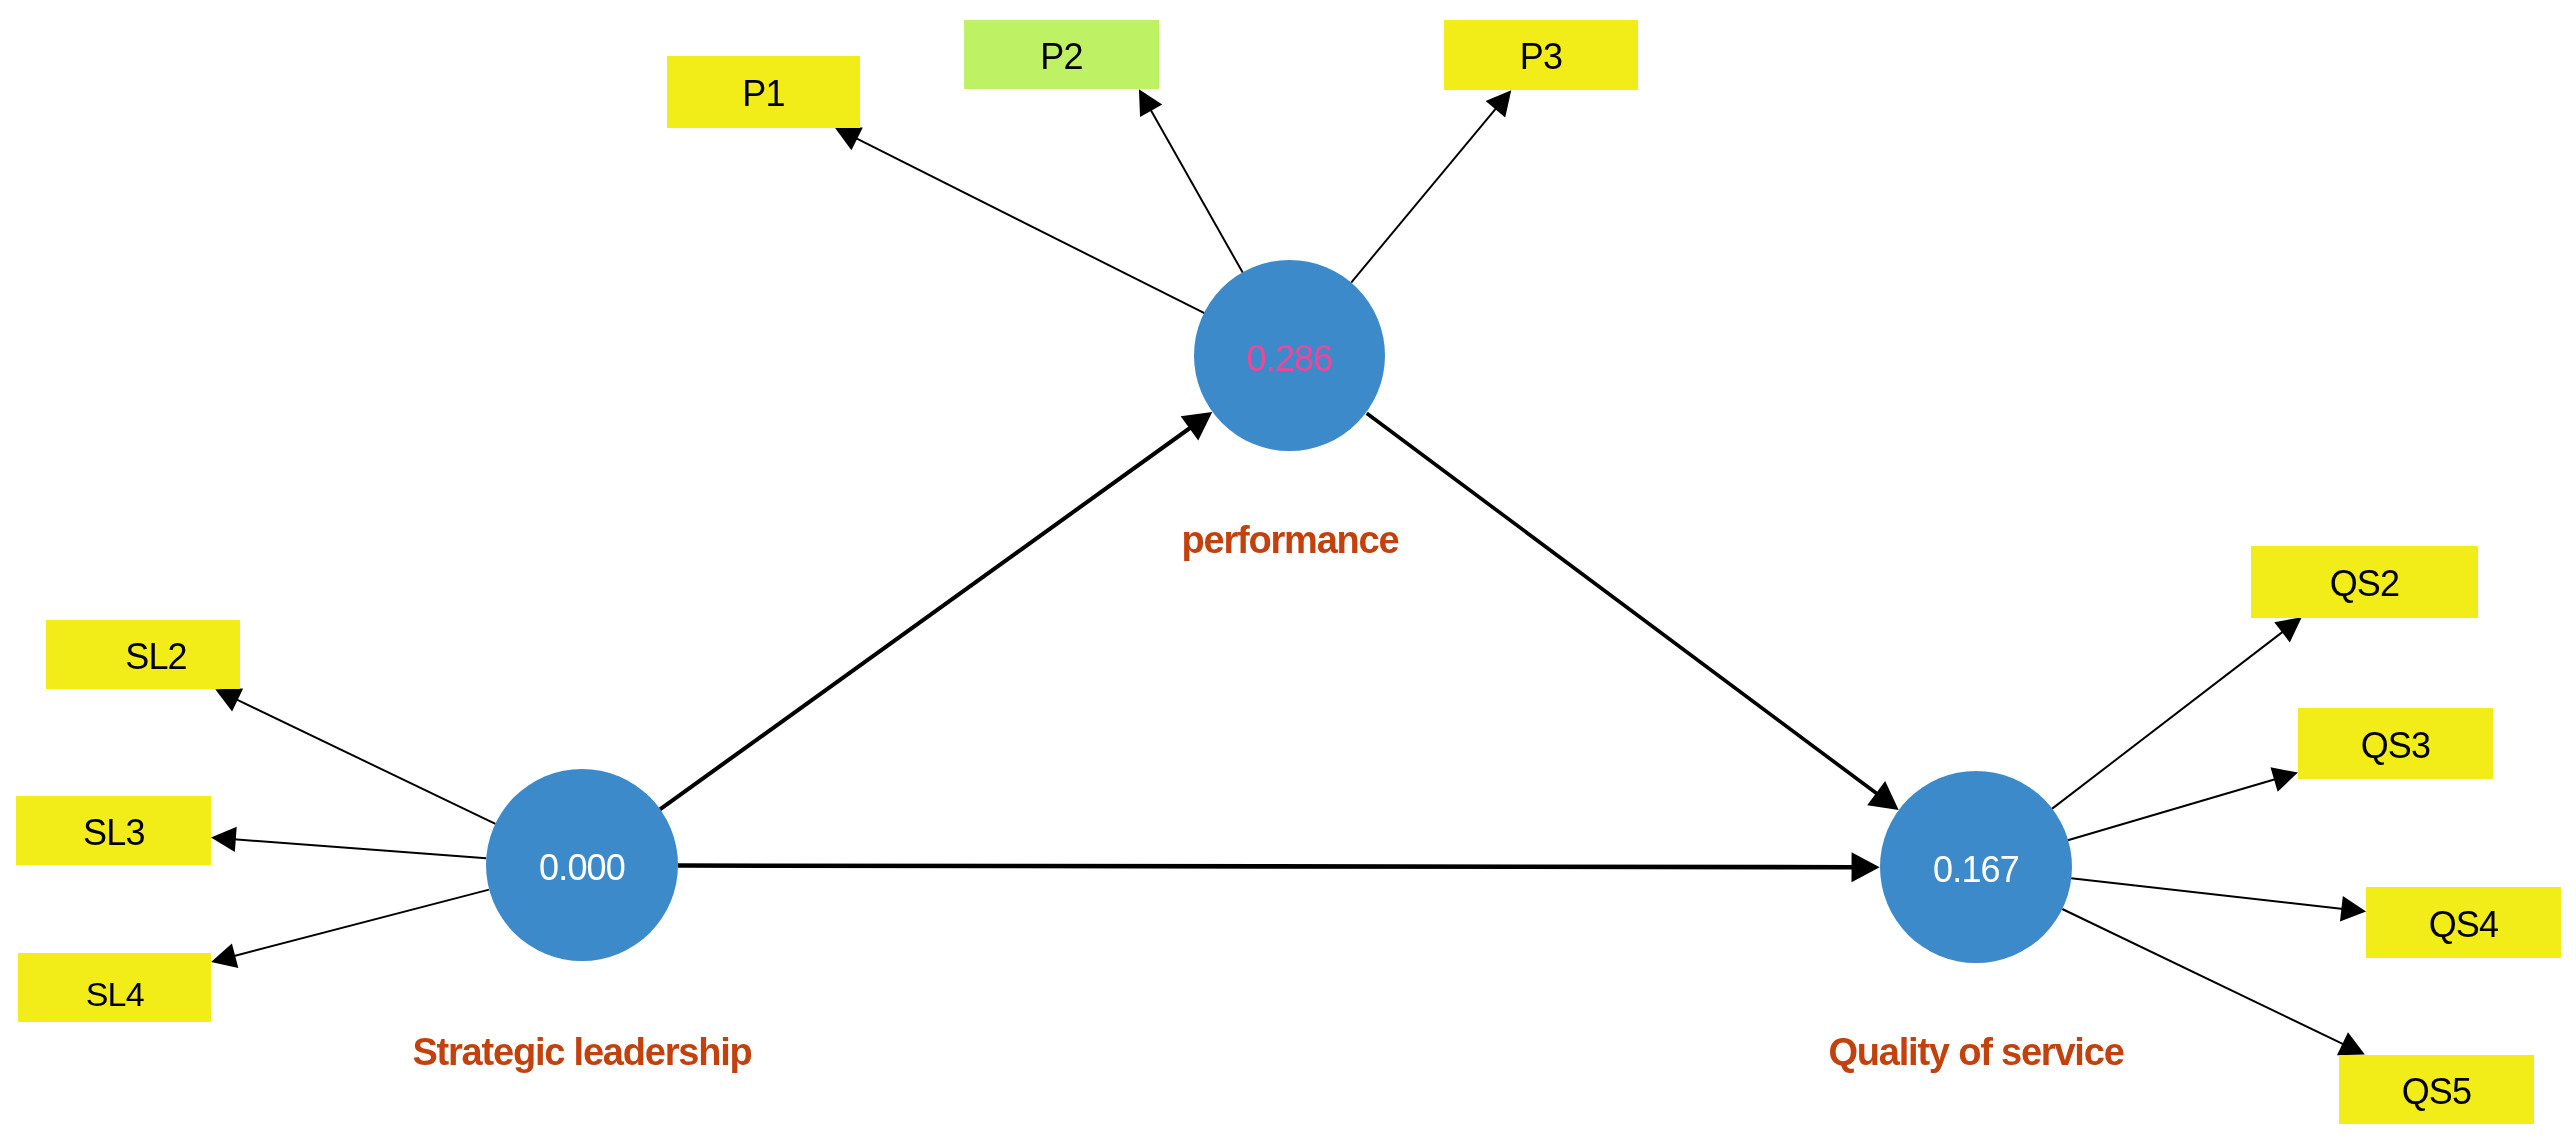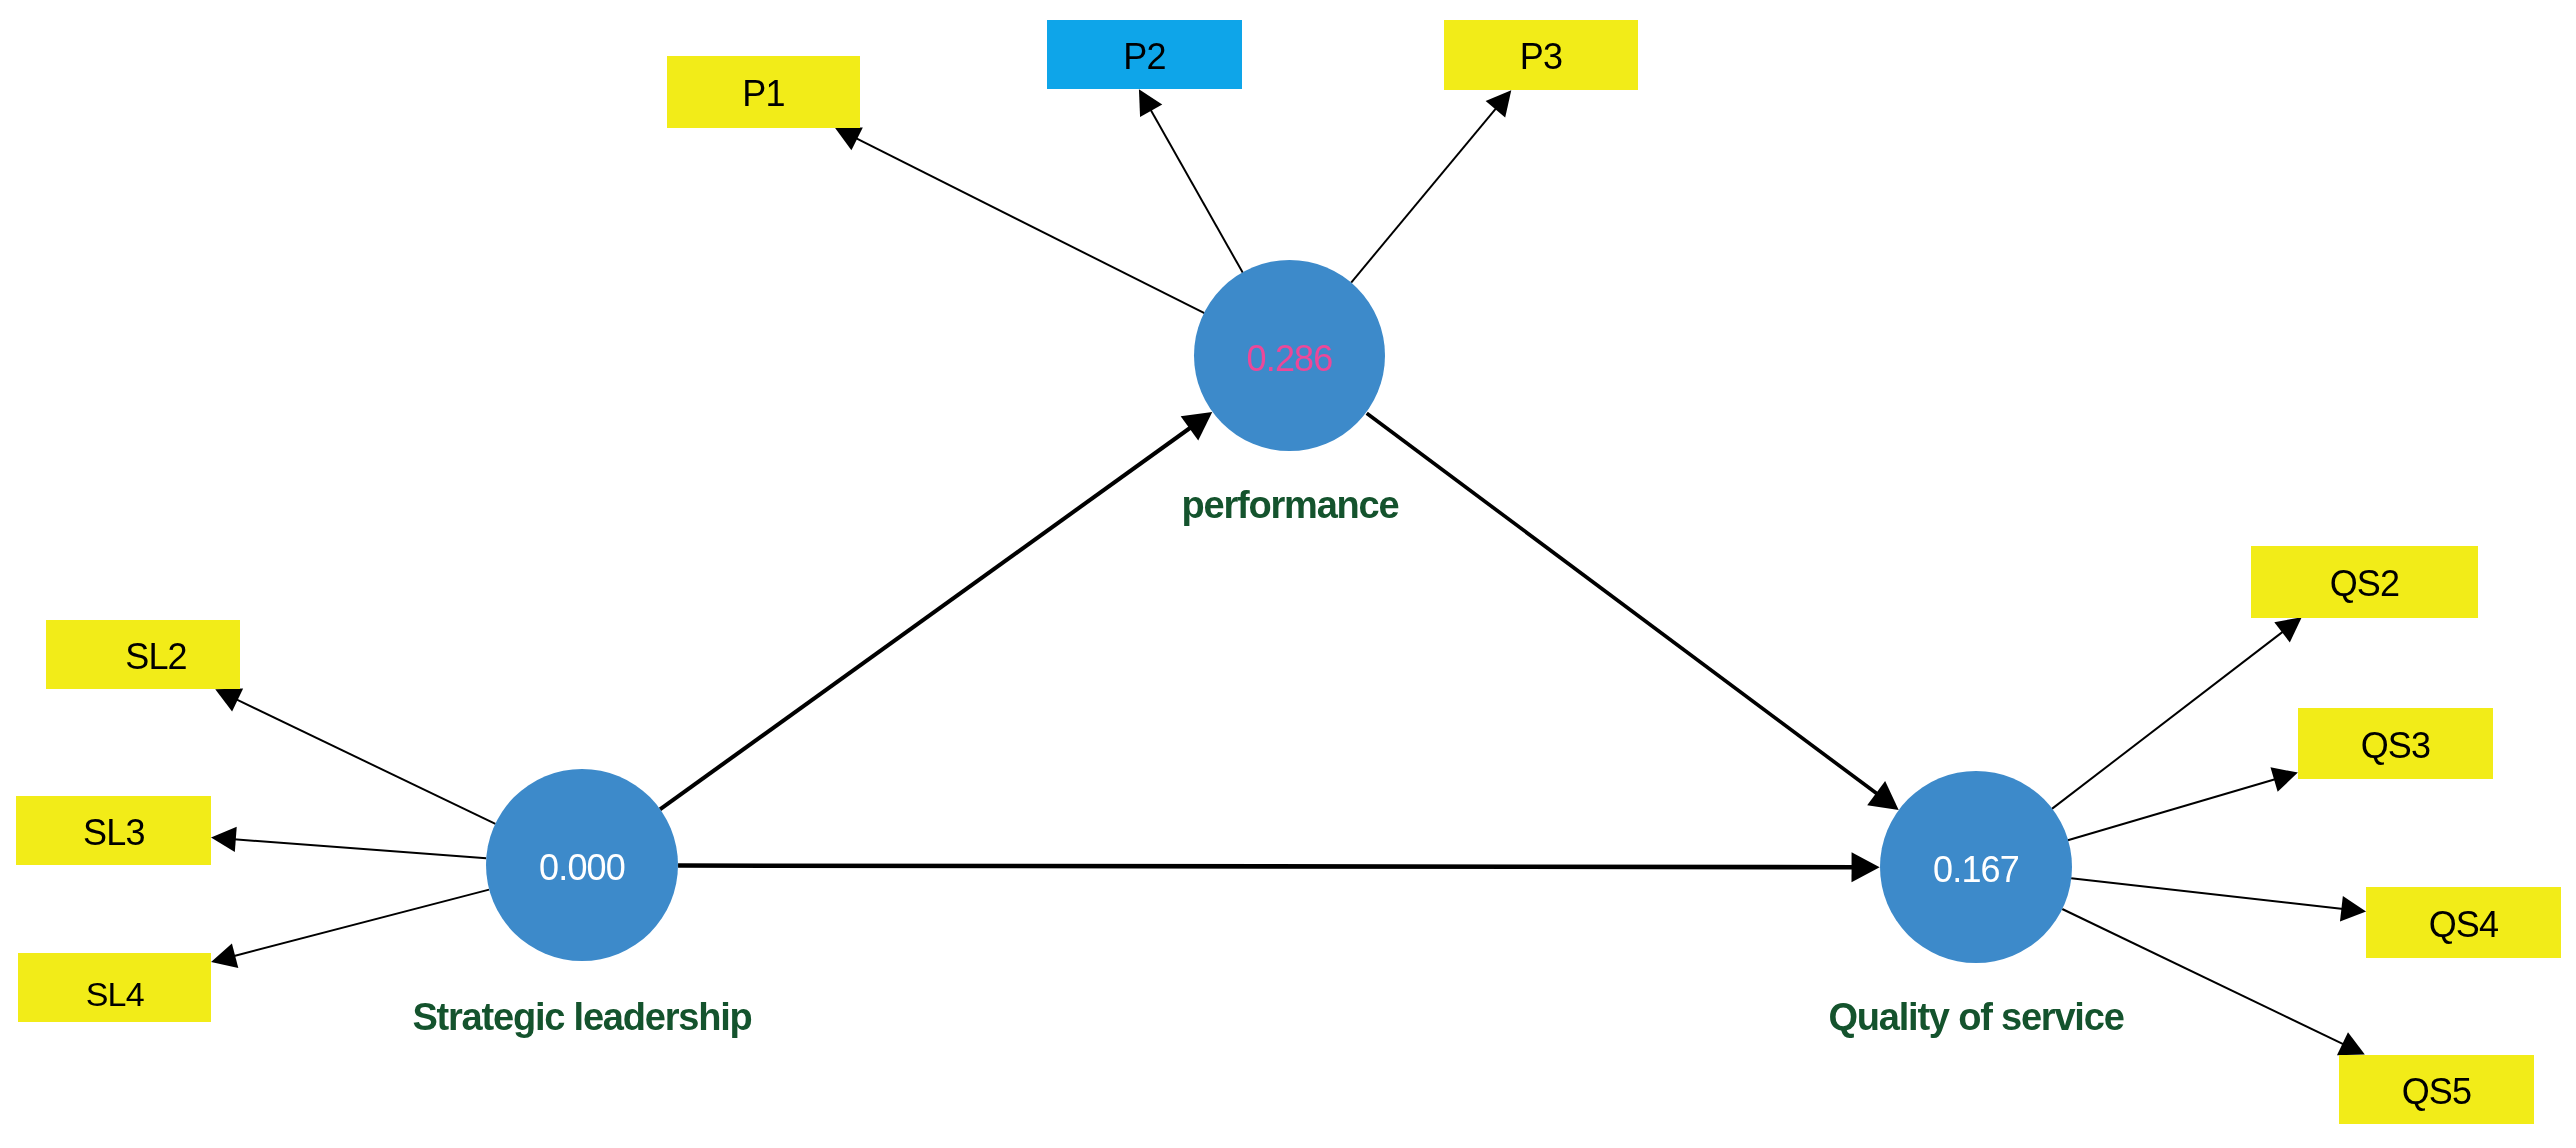"P2" div.indicator-box { background: #0ea5e9 -> #bef264; left: 1047px -> 964px }
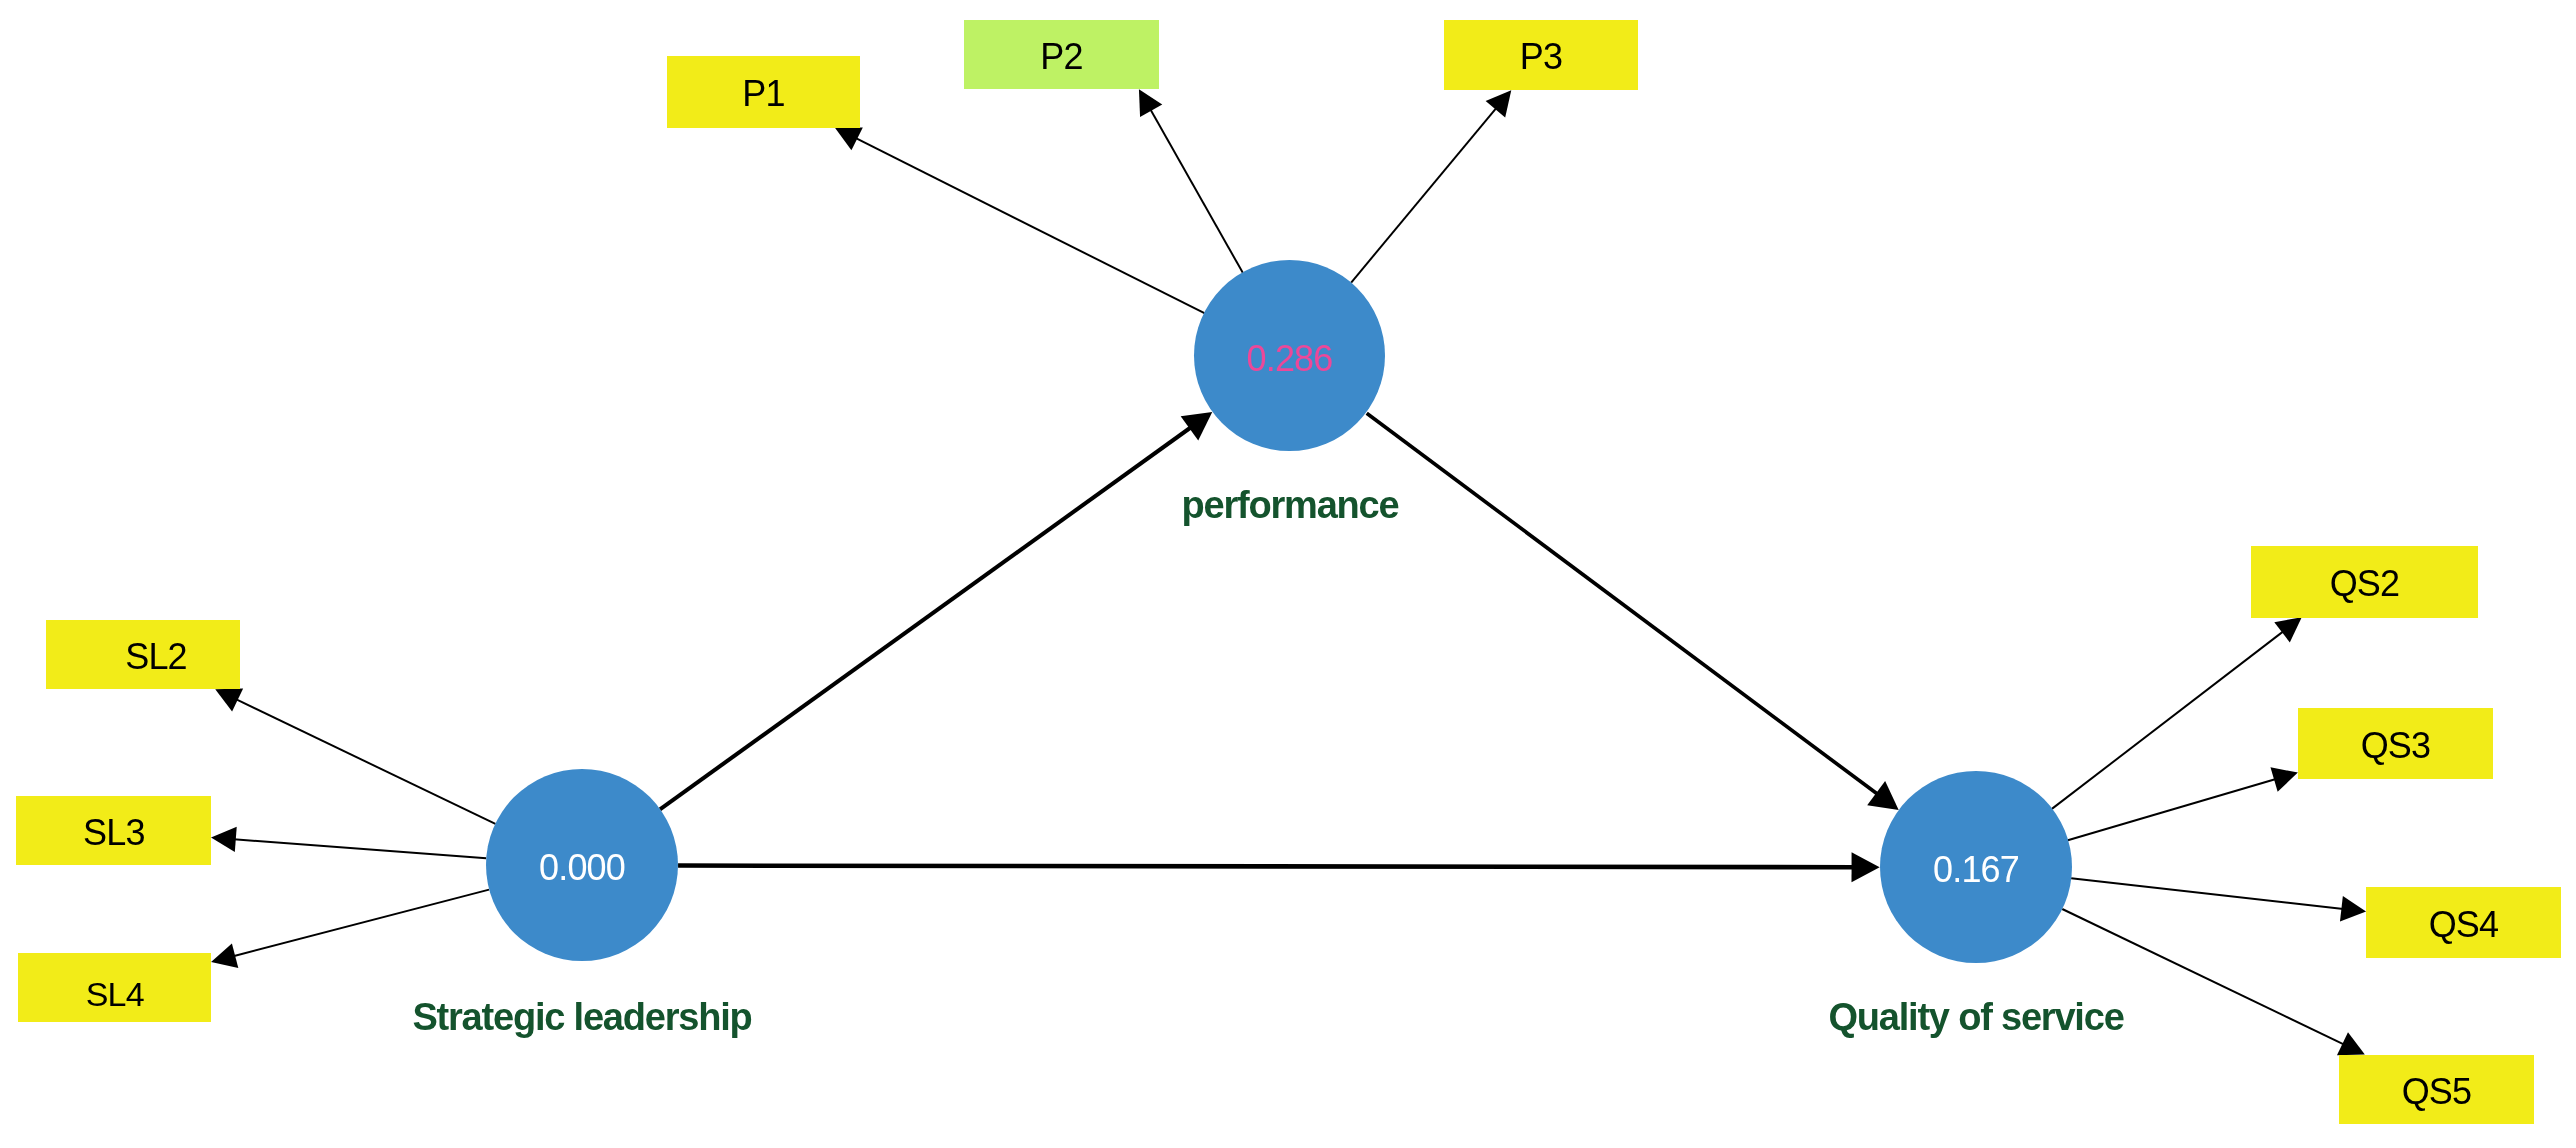"performance" .construct-label { color: #14532d -> #c2410c; margin-top: none -> 35px }
